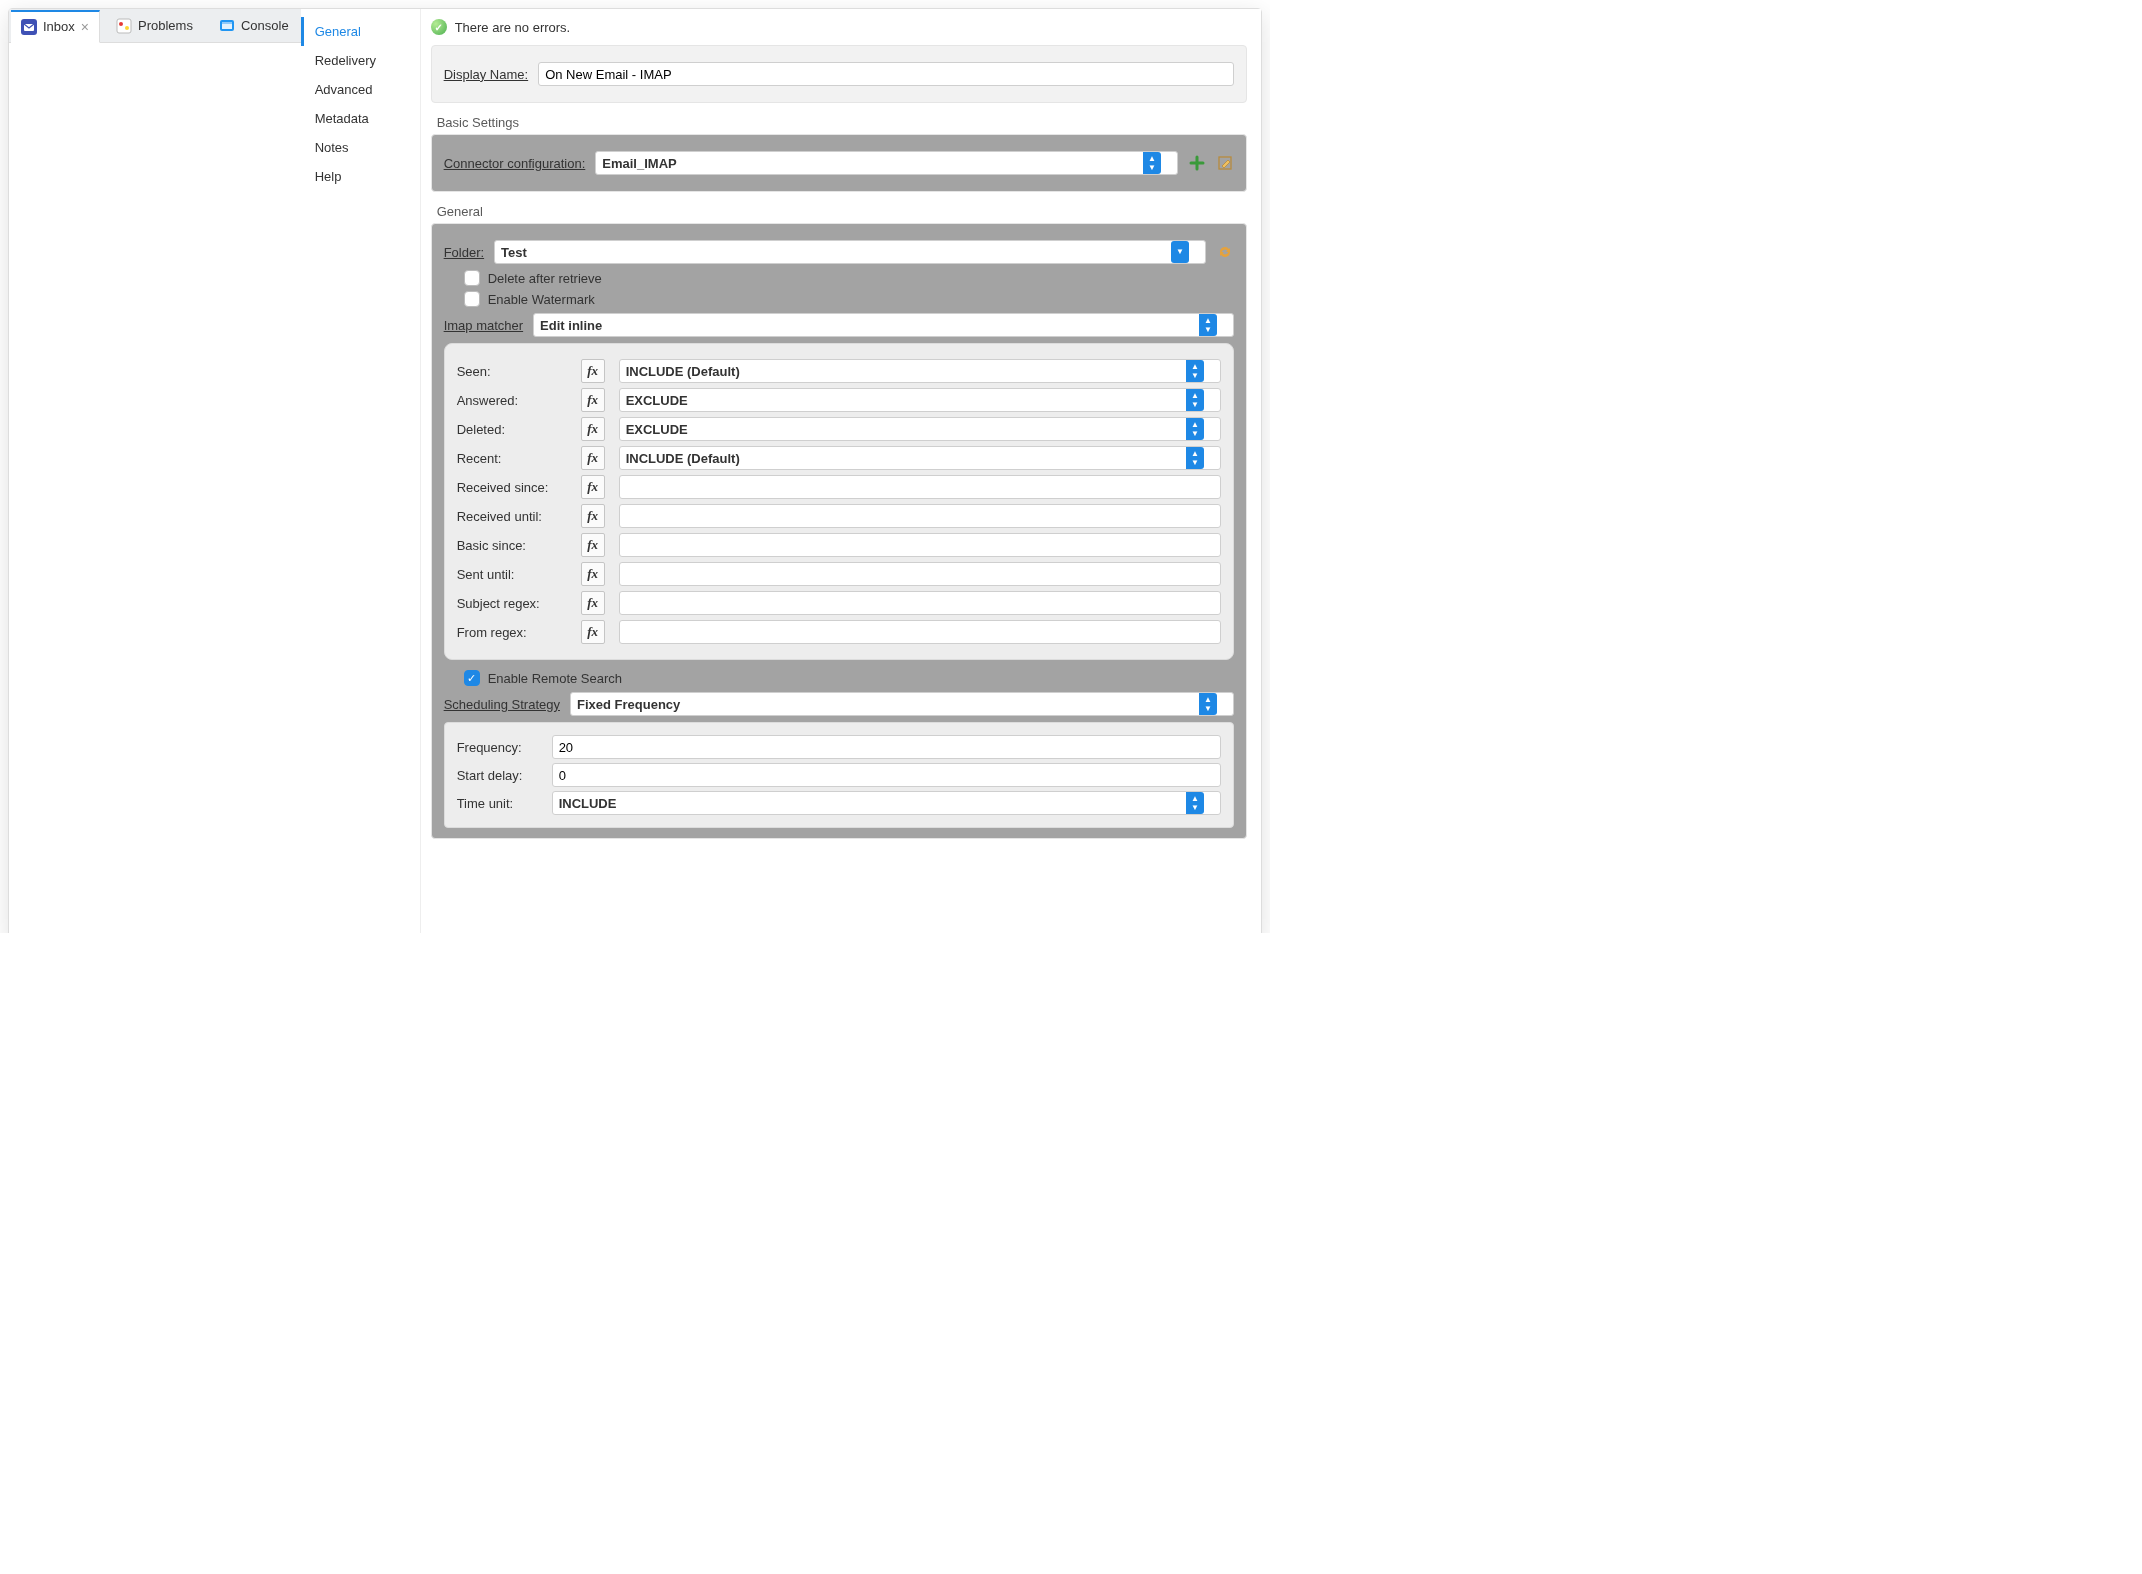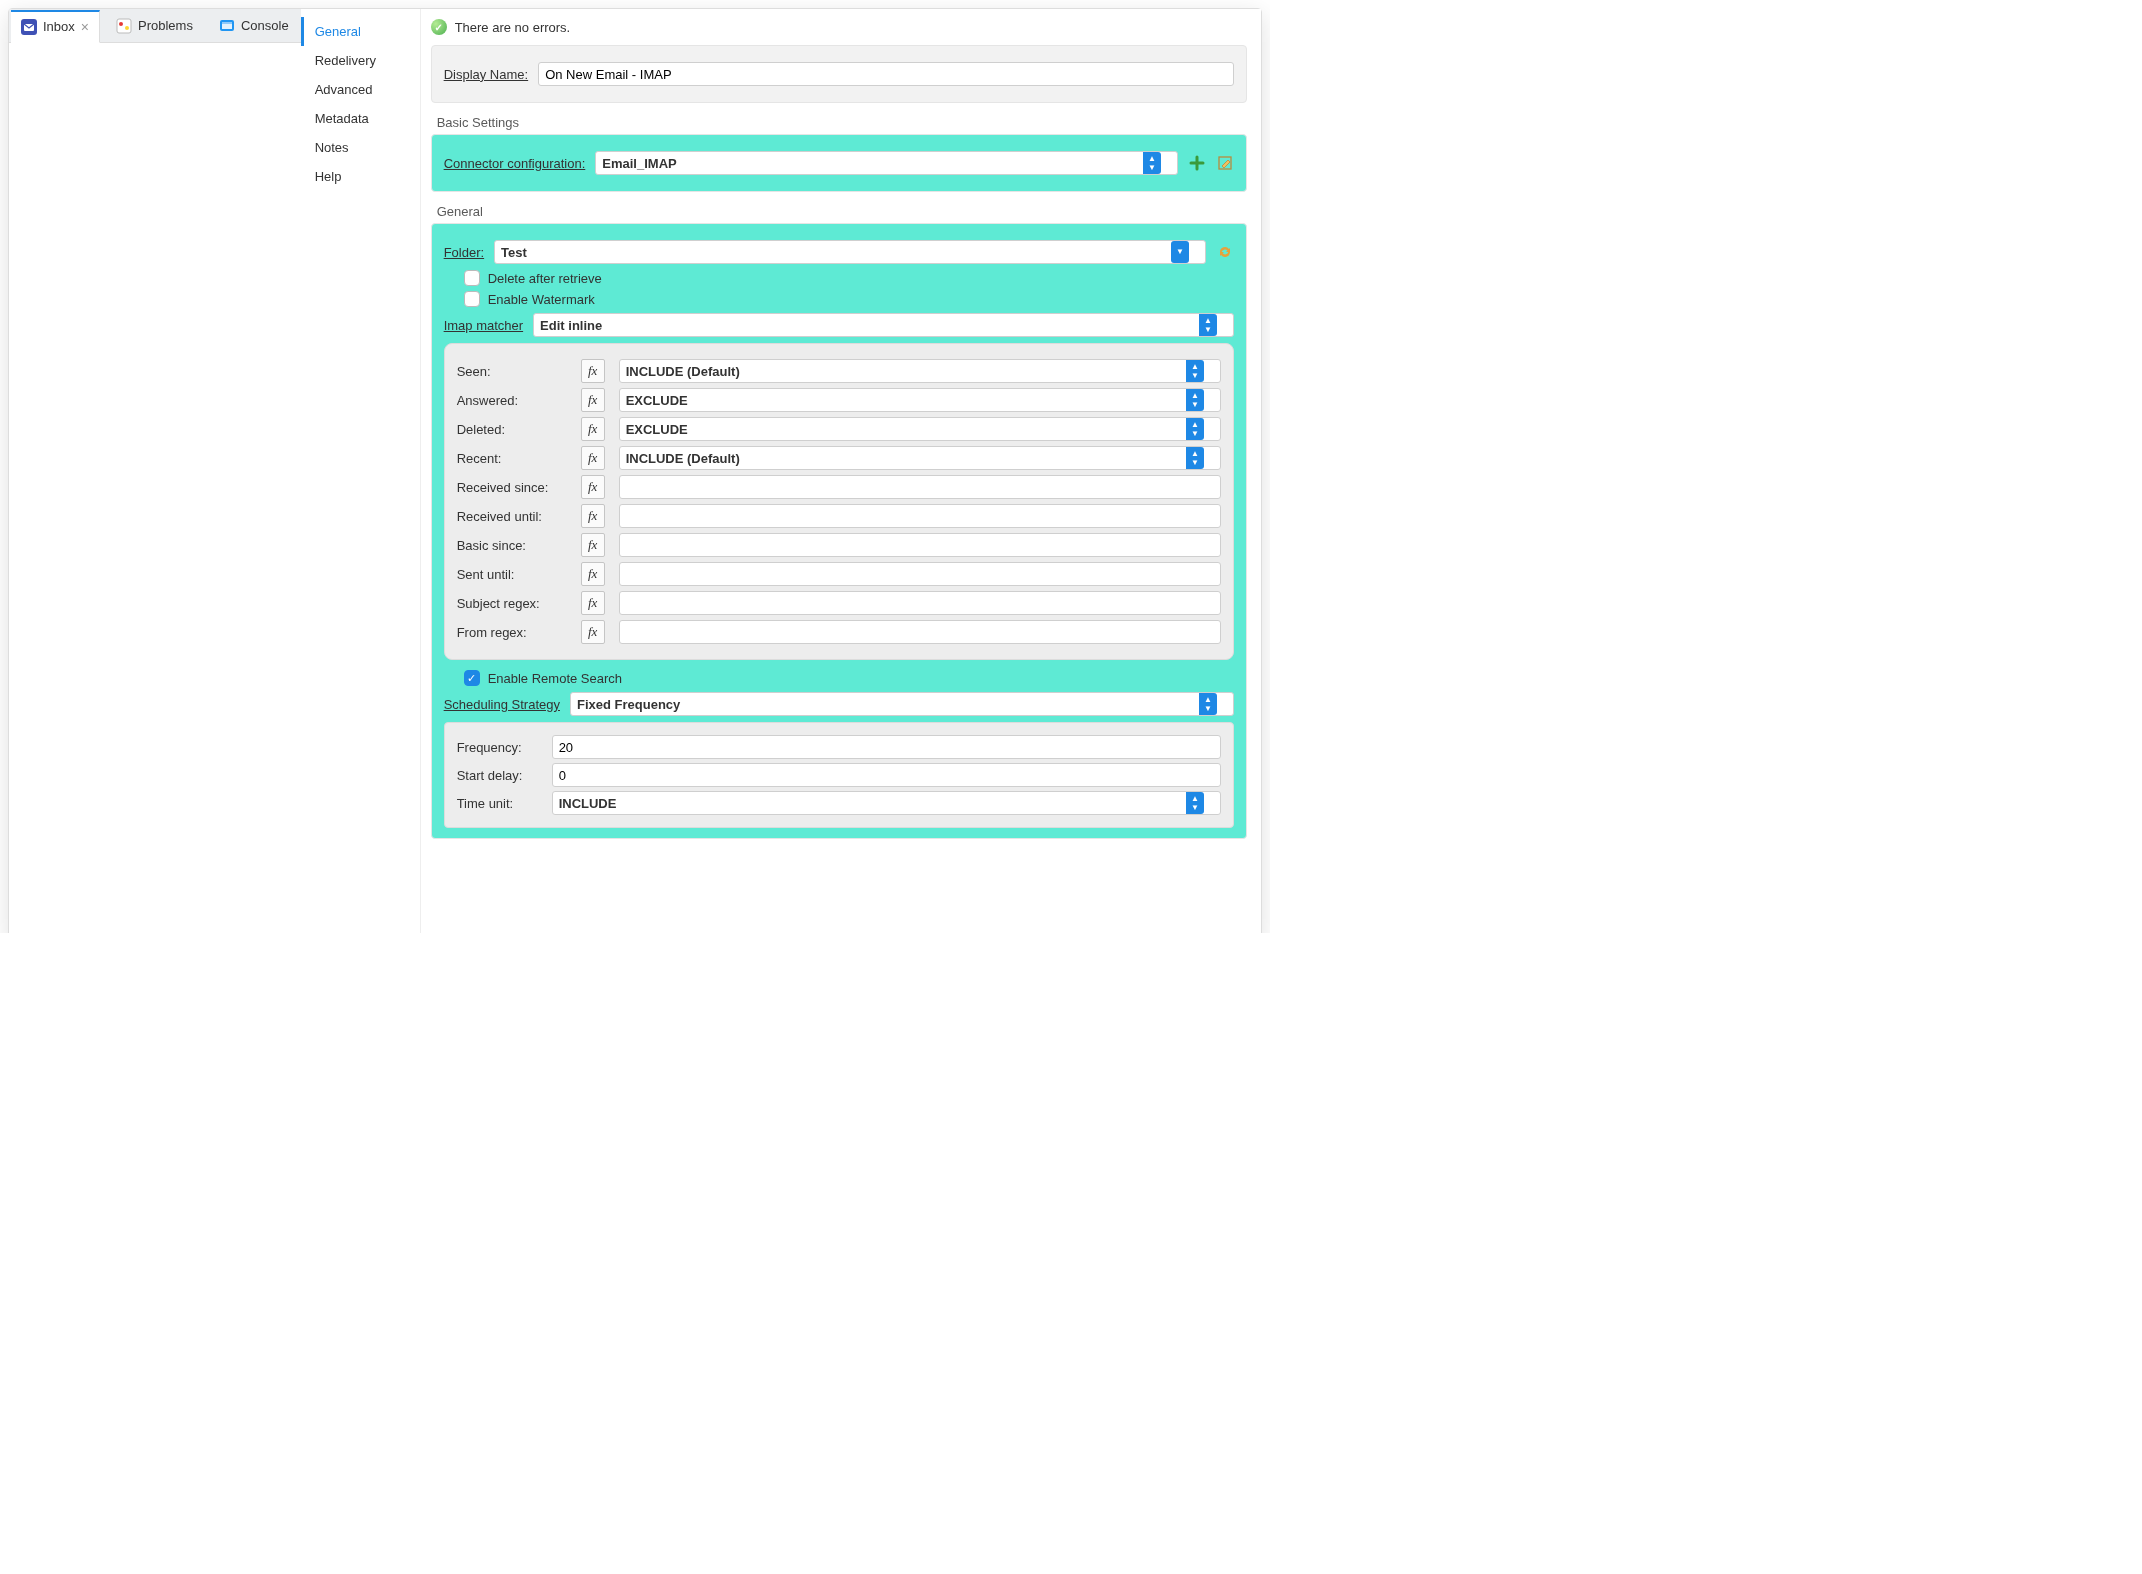"Connector configuration:" .section { background: #5eead4 -> #a3a3a3 }
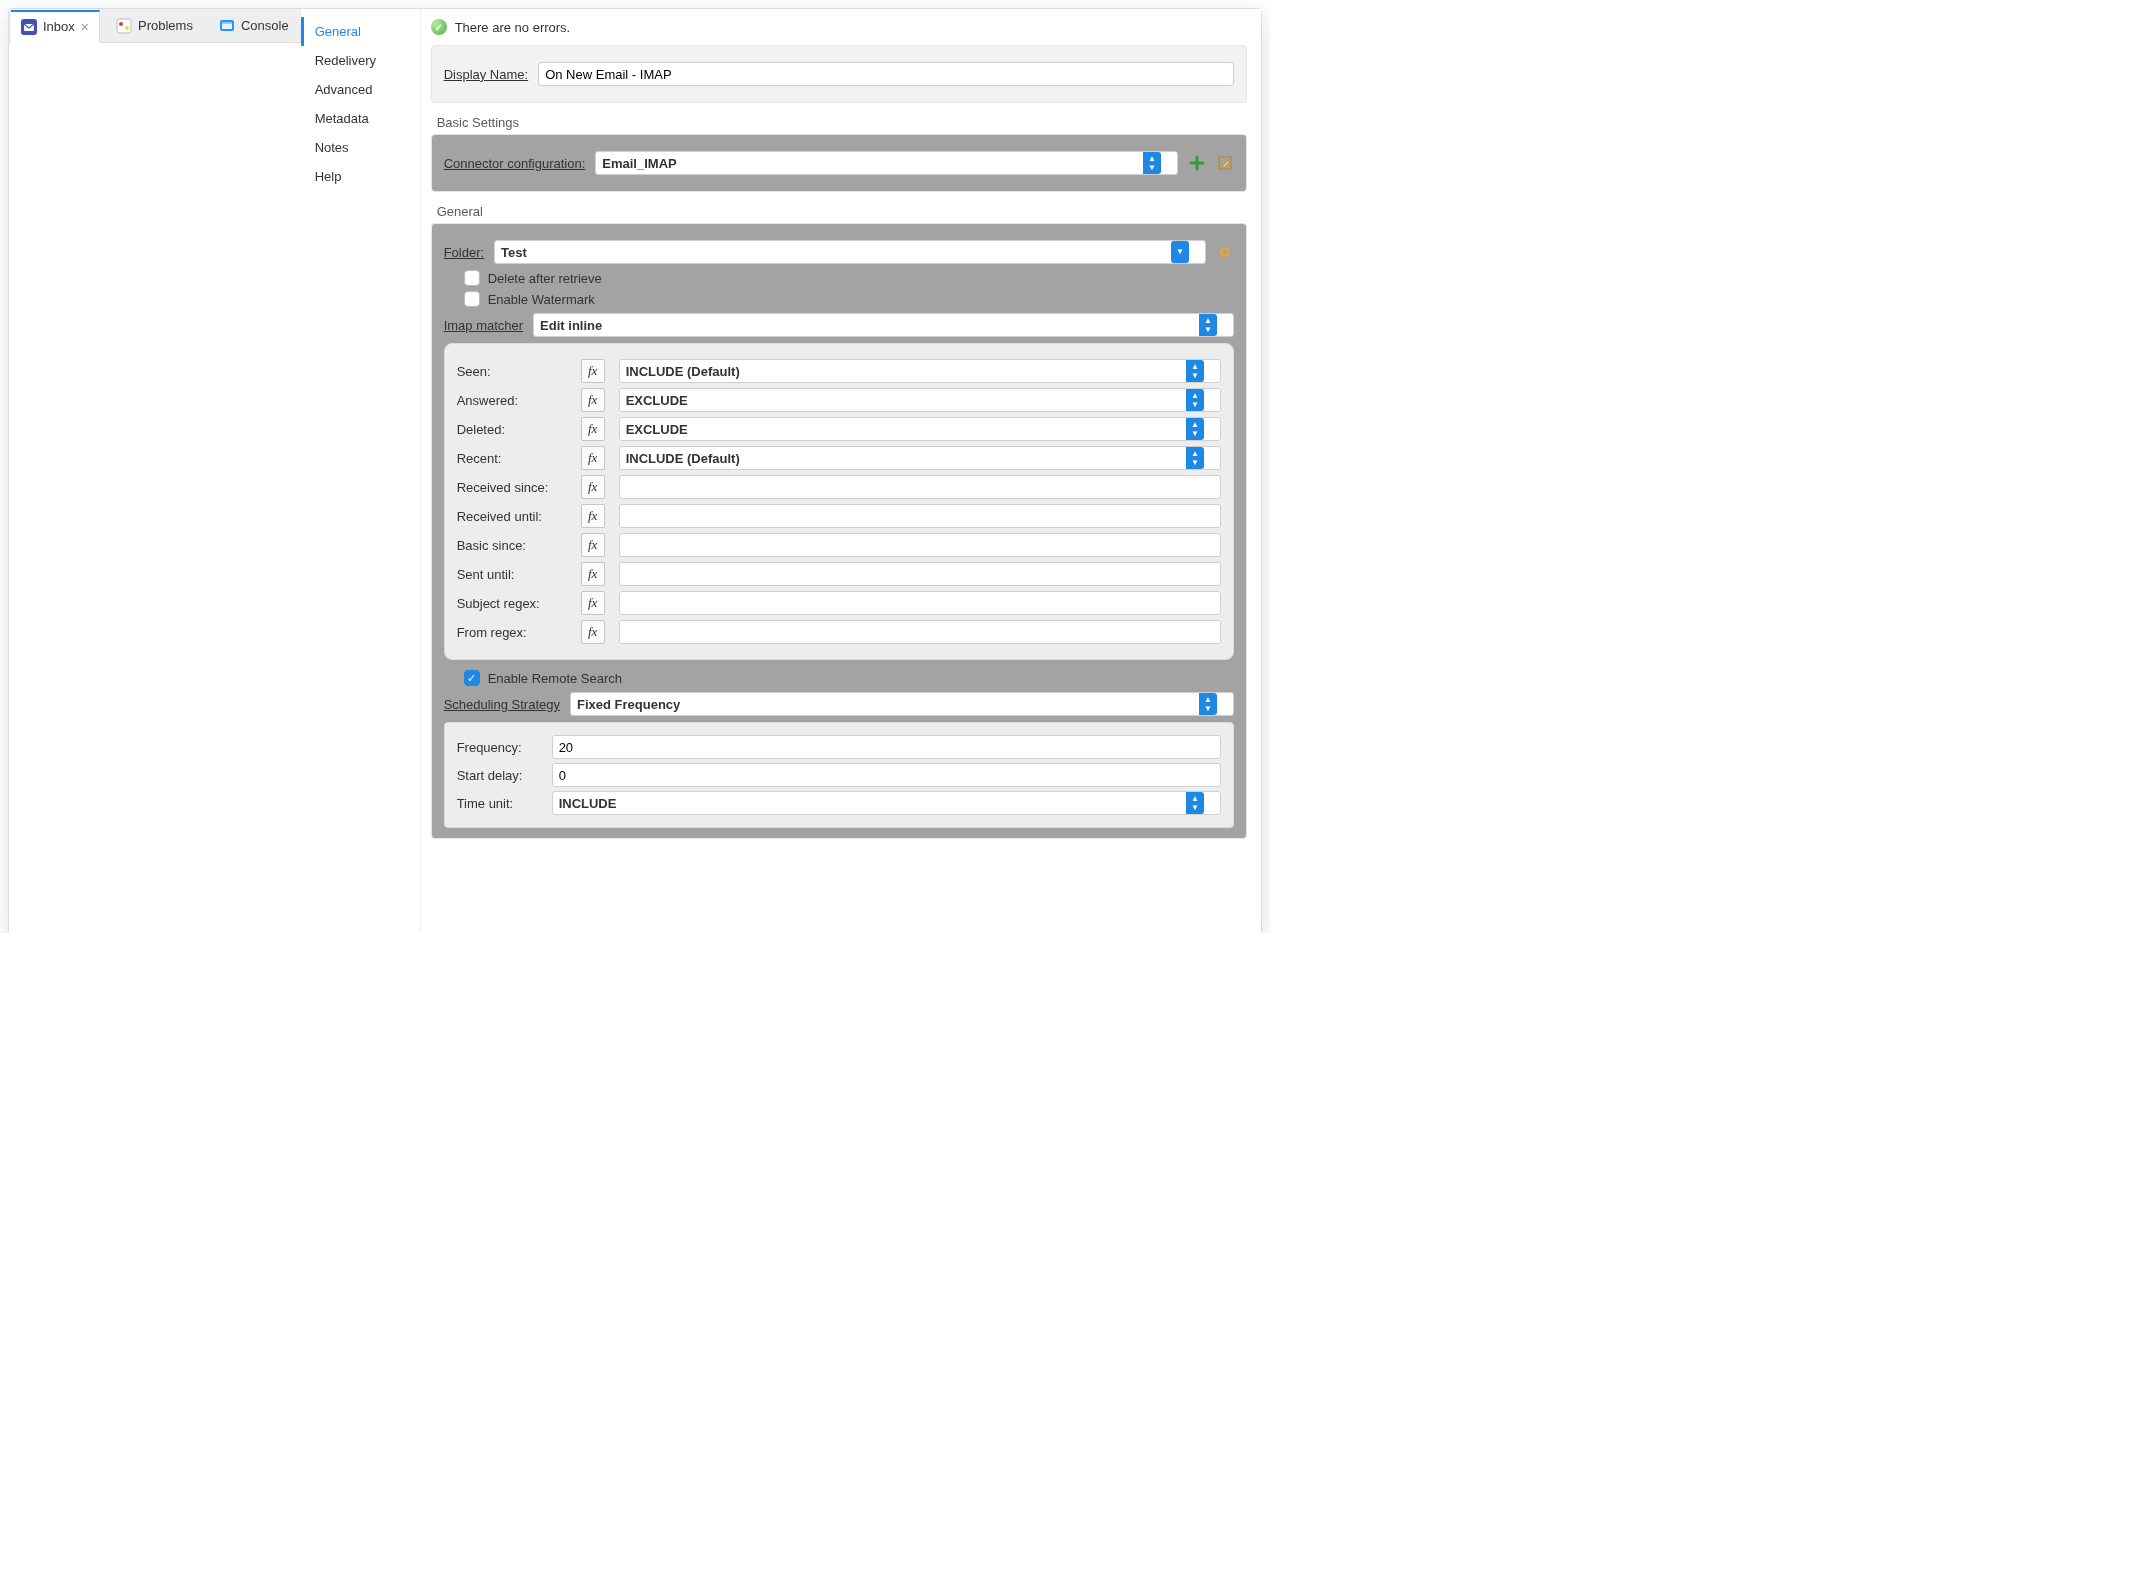"fx" .fx-btn { font-weight: none -> bold }
